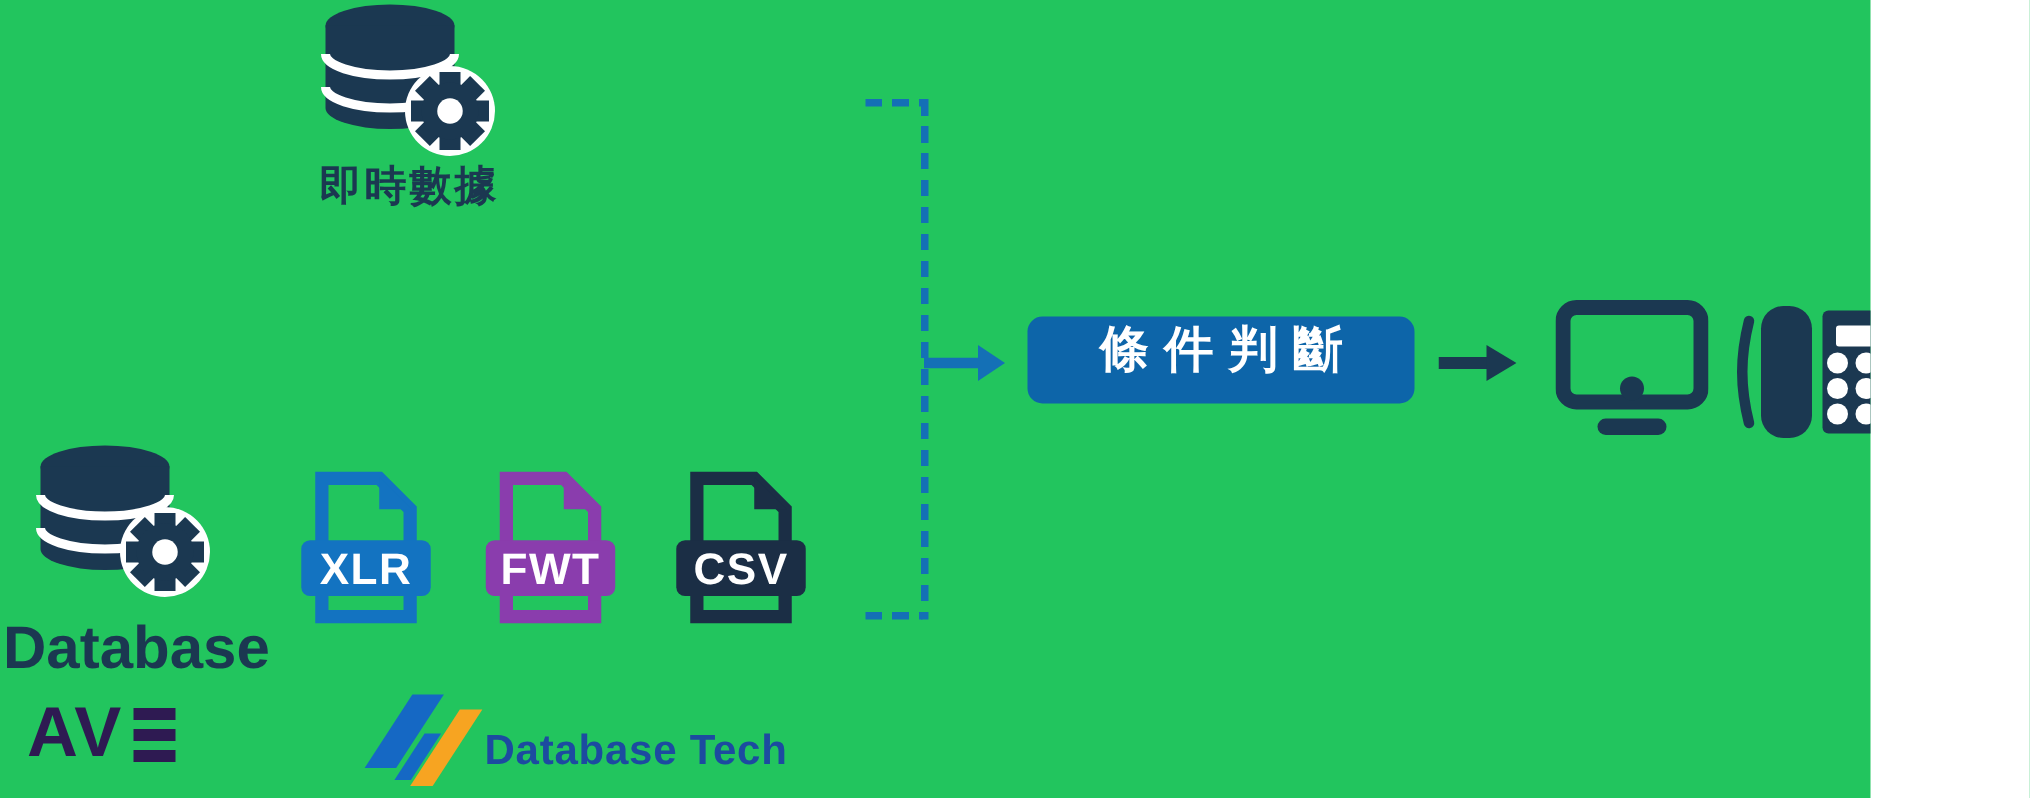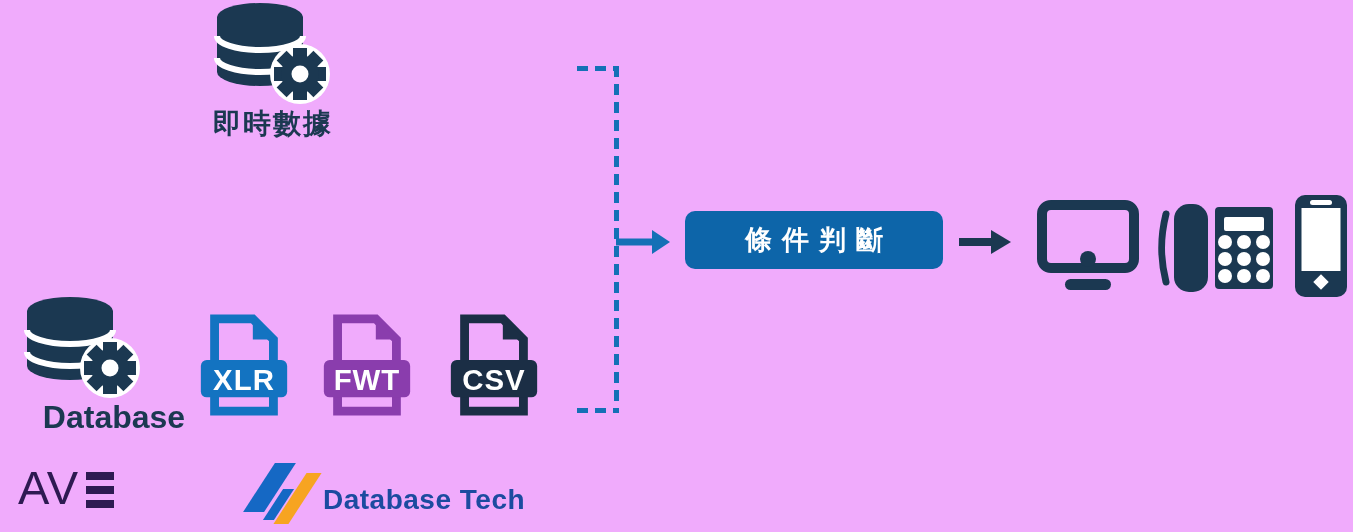"即時數據" #canvas { background: #f0abfc -> #22c55e; width: 1353px -> 1247px }
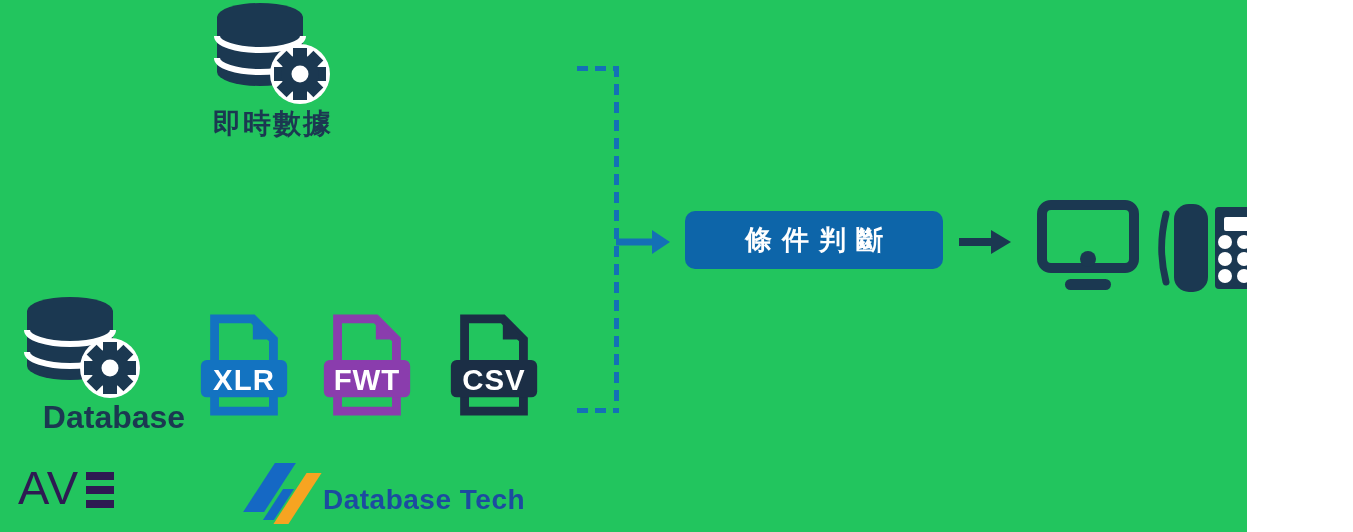"條件判斷" #condition-button { align-items: center -> flex-start; font-size: 27px -> 33px }
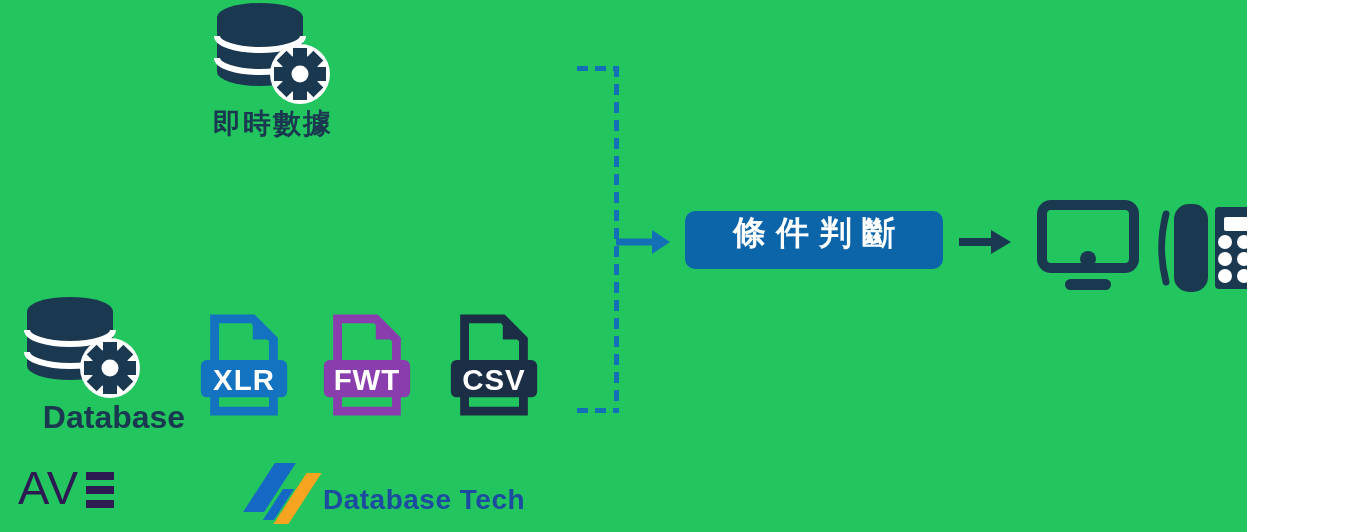"Database" #database-label { font-size: 32px -> 40px; margin-left: 36px -> none; top: 399px -> 410px }
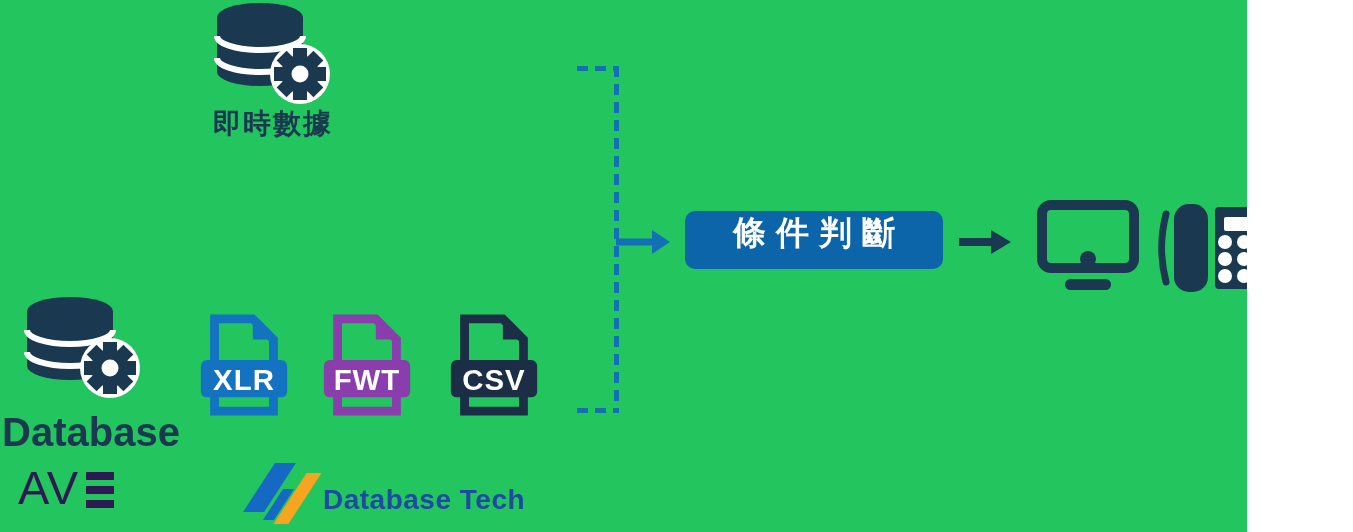"AV" .aveva-txt { font-weight: 400 -> 700 }
